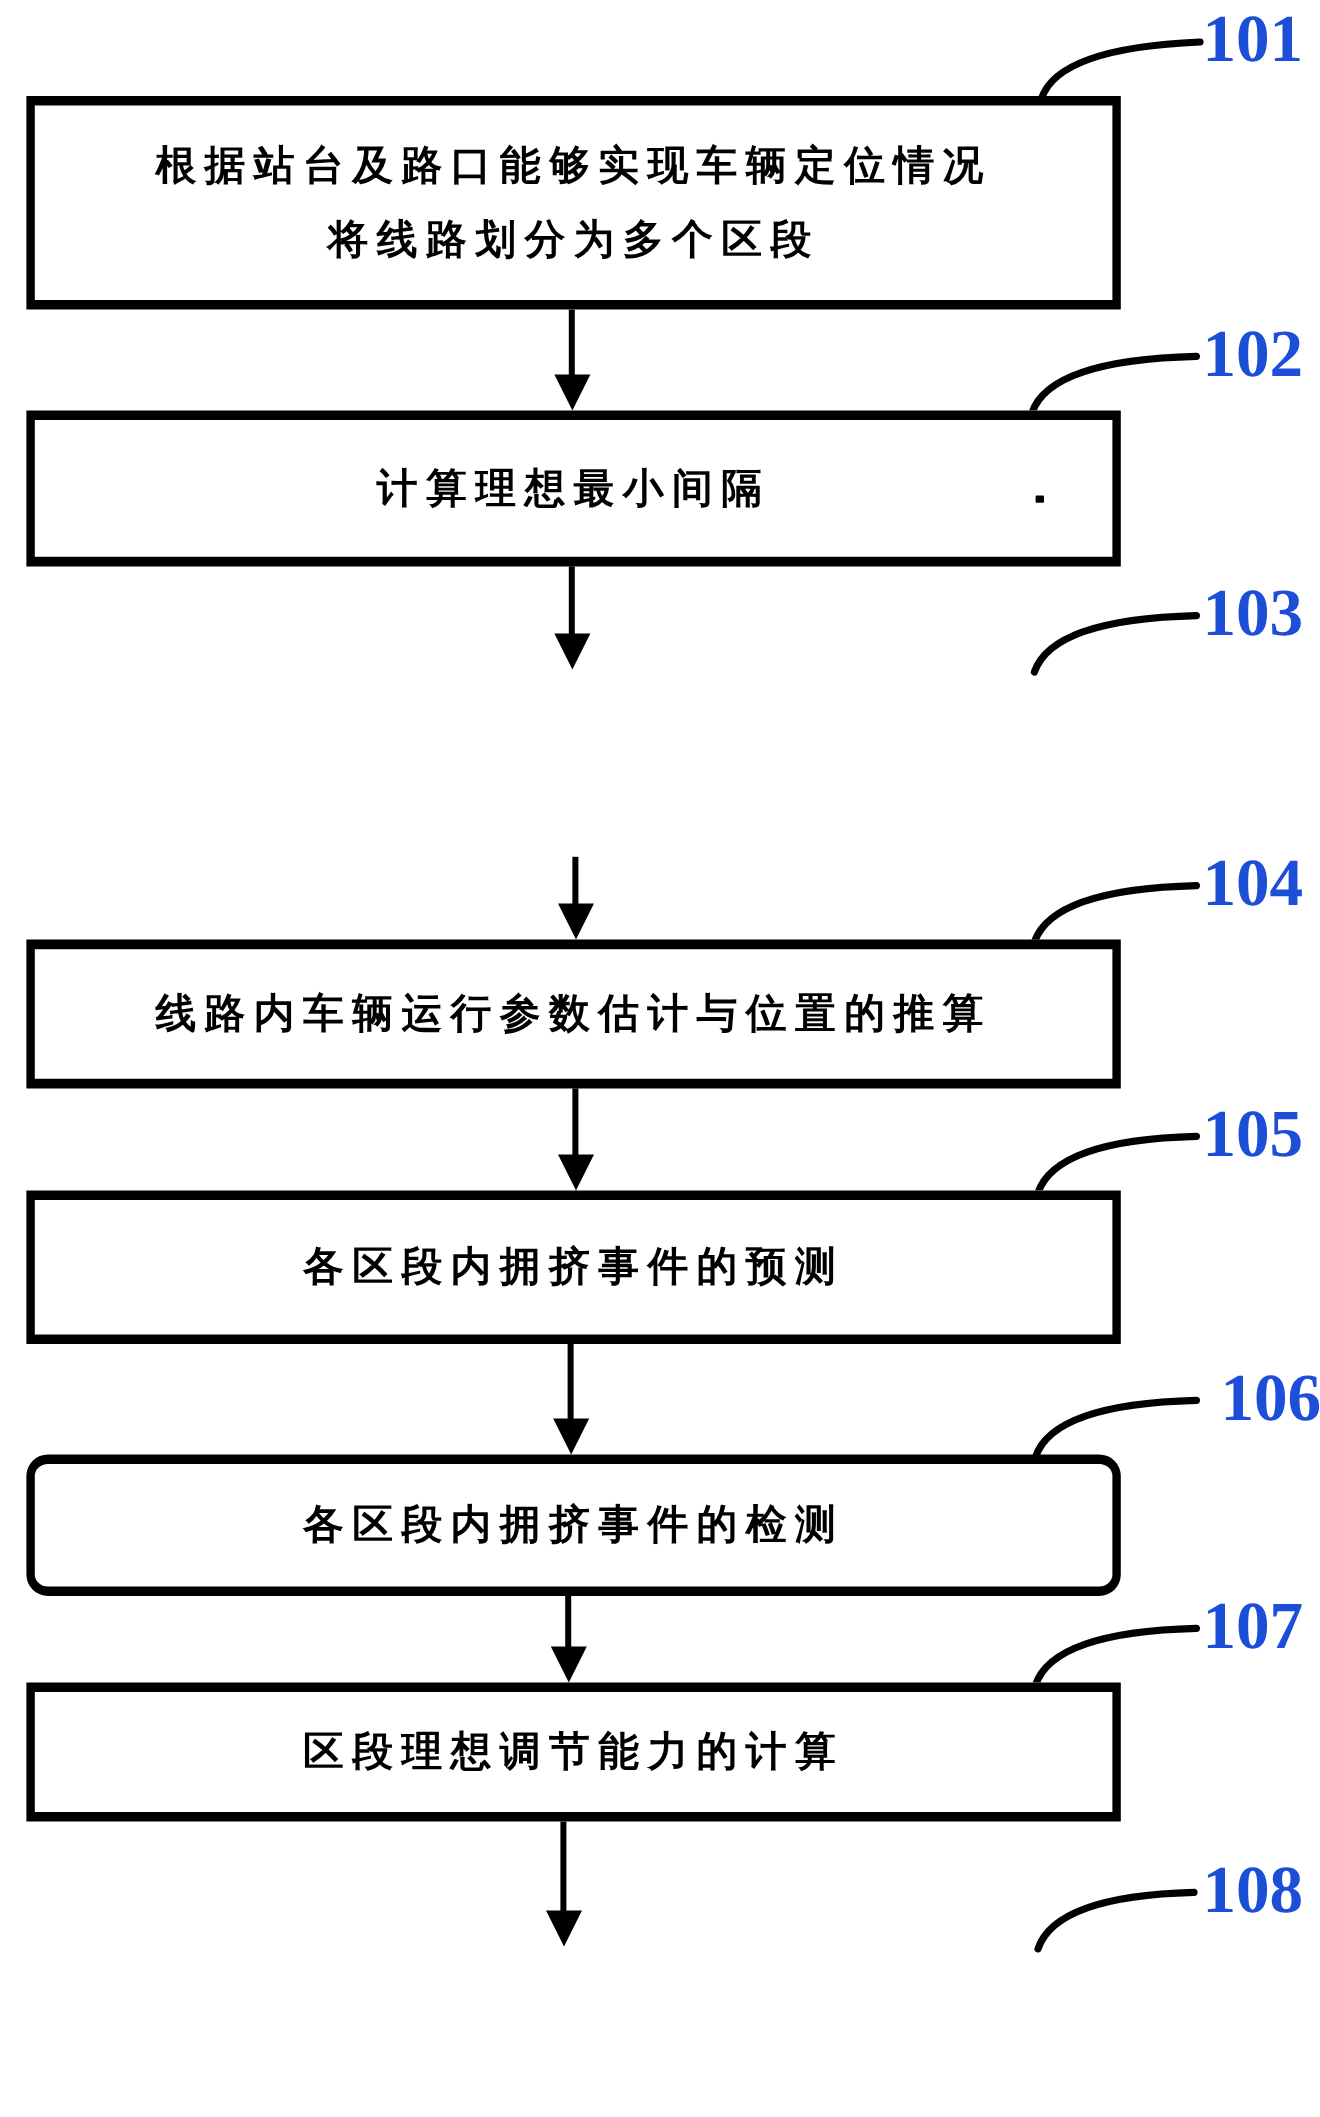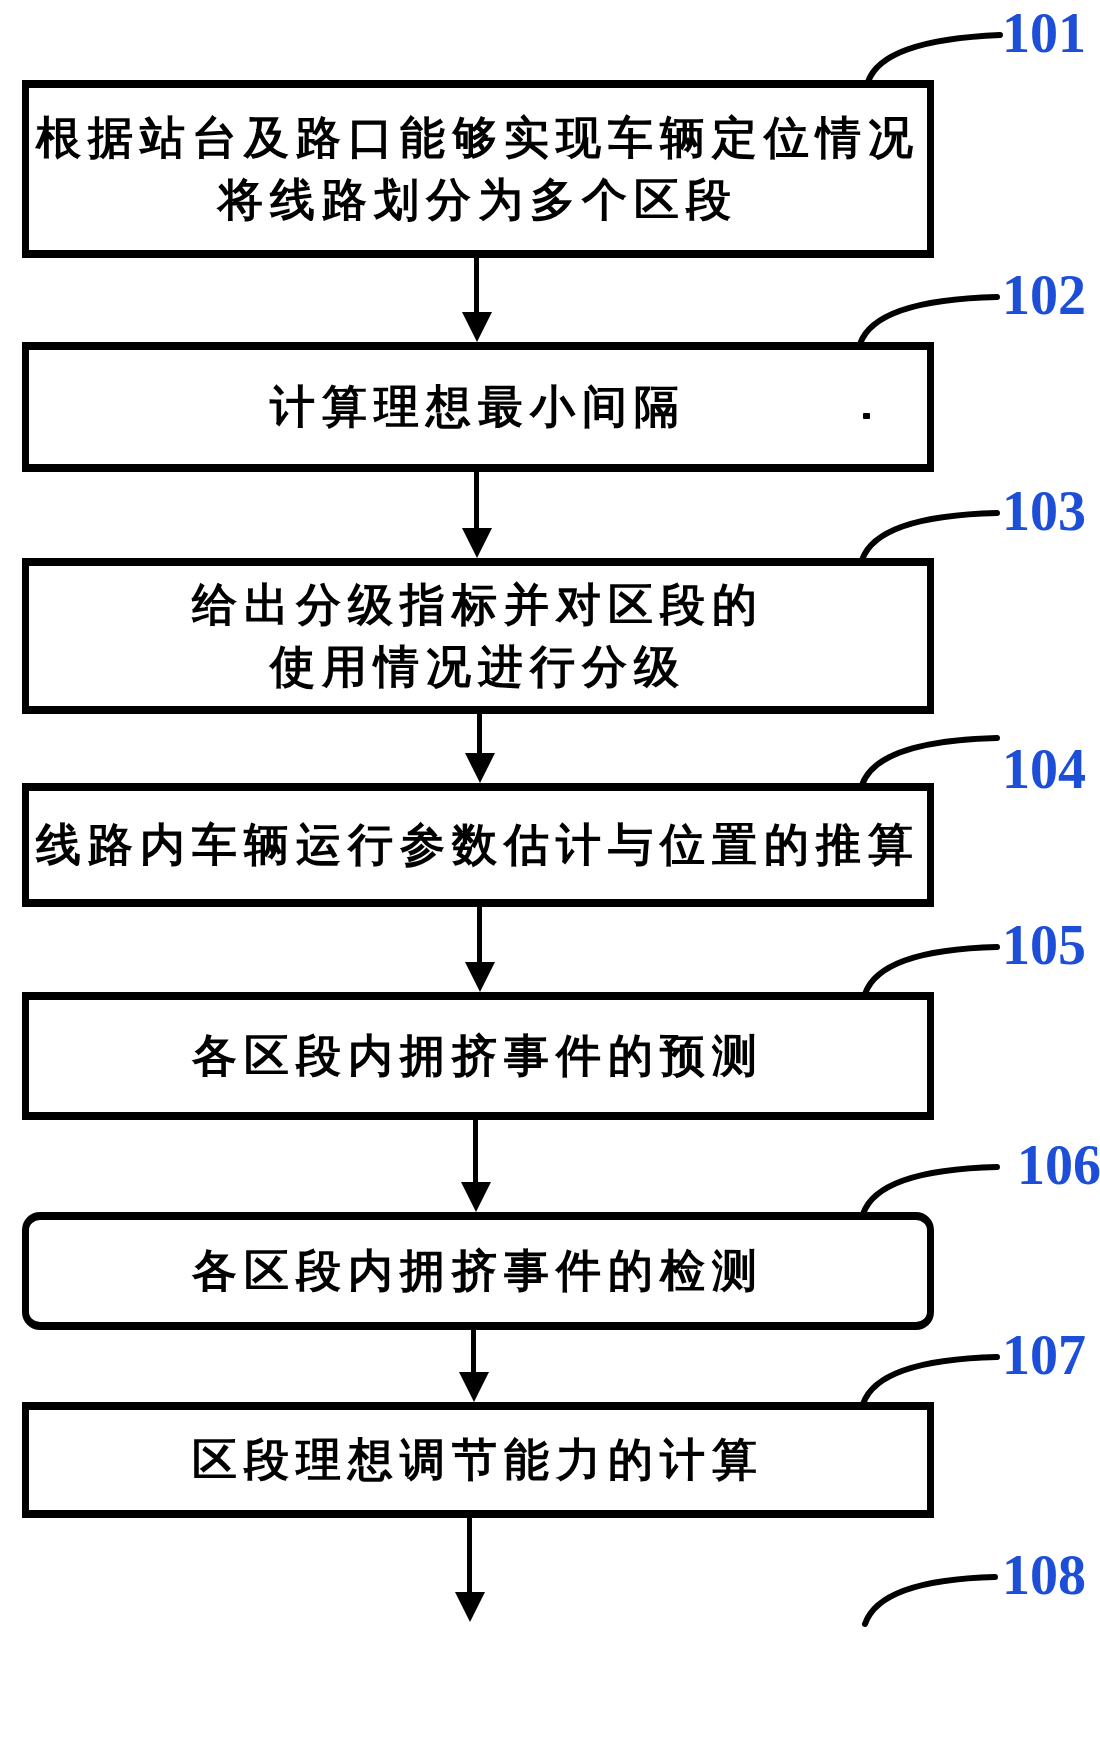"根据站台及路口能够实现车辆定位情况" .box-text { font-size: 45px -> 34px }
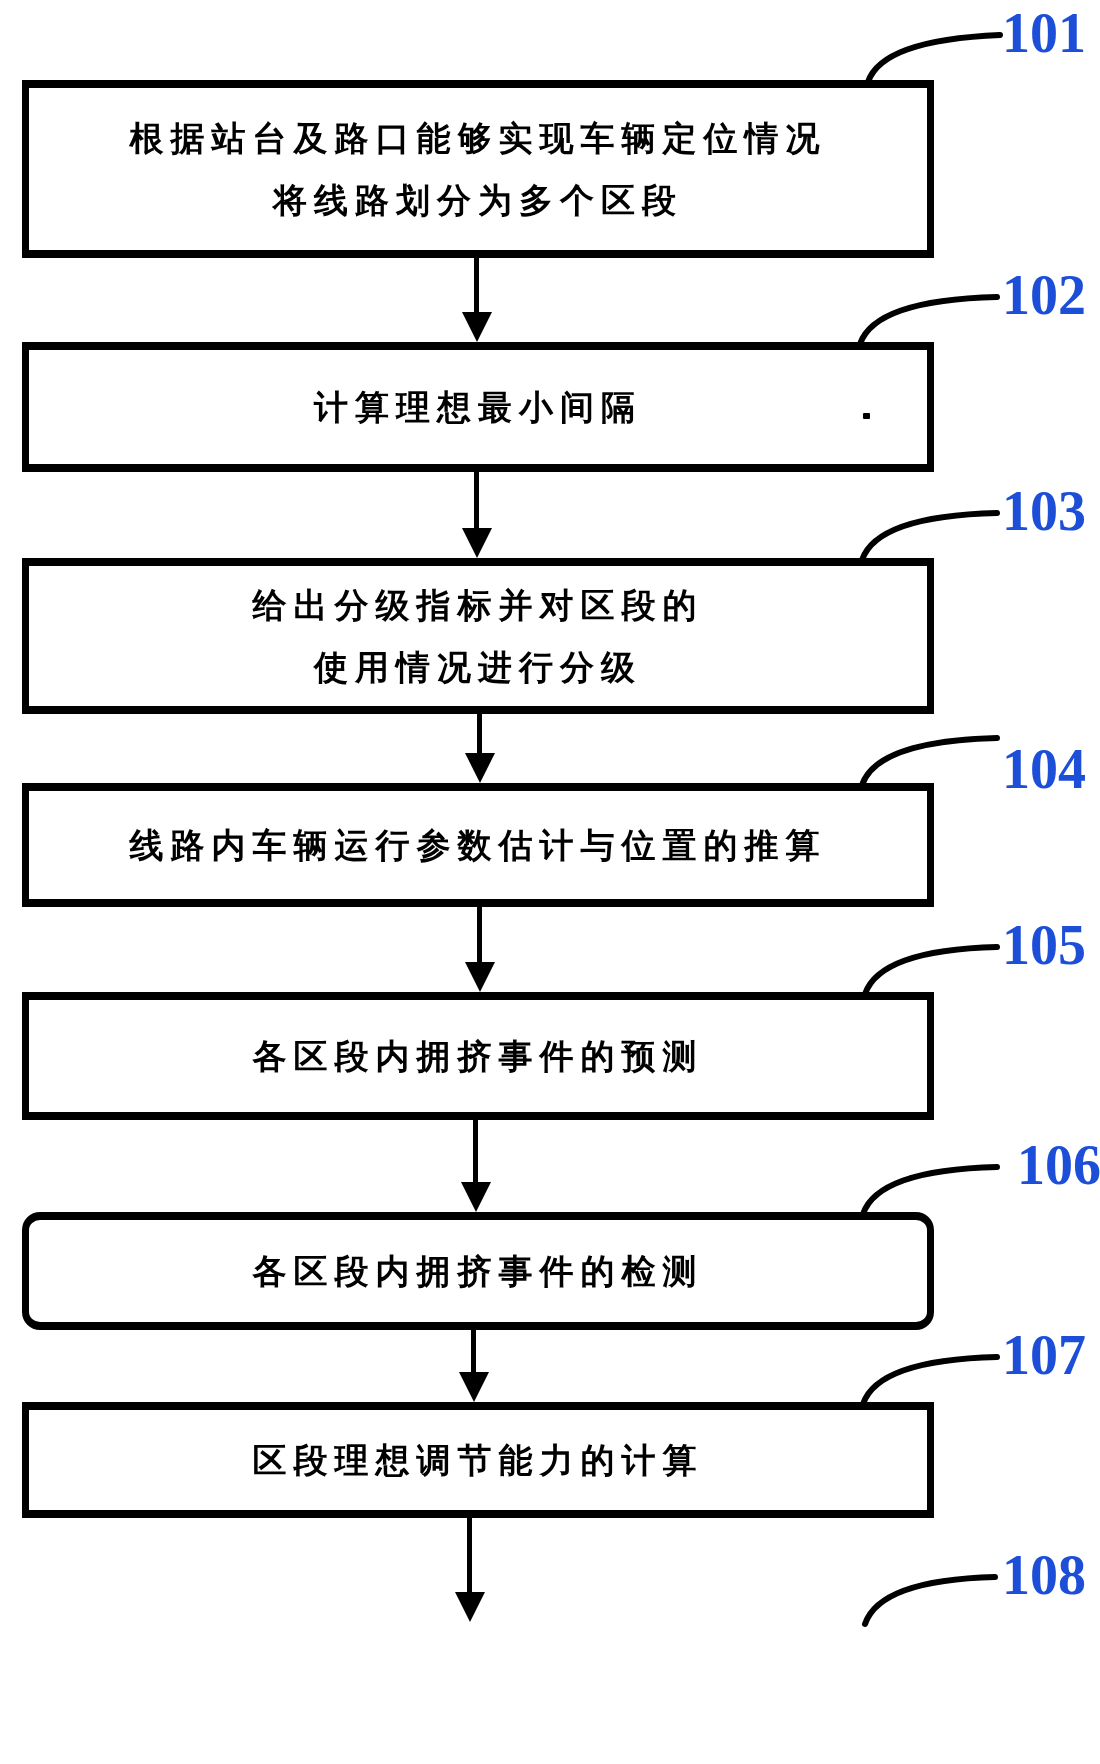"给出分级指标并对区段的" div.box { html: <div> <div>给出分级指标并对区段的 使用情况进行分级</div> </div> -> none }
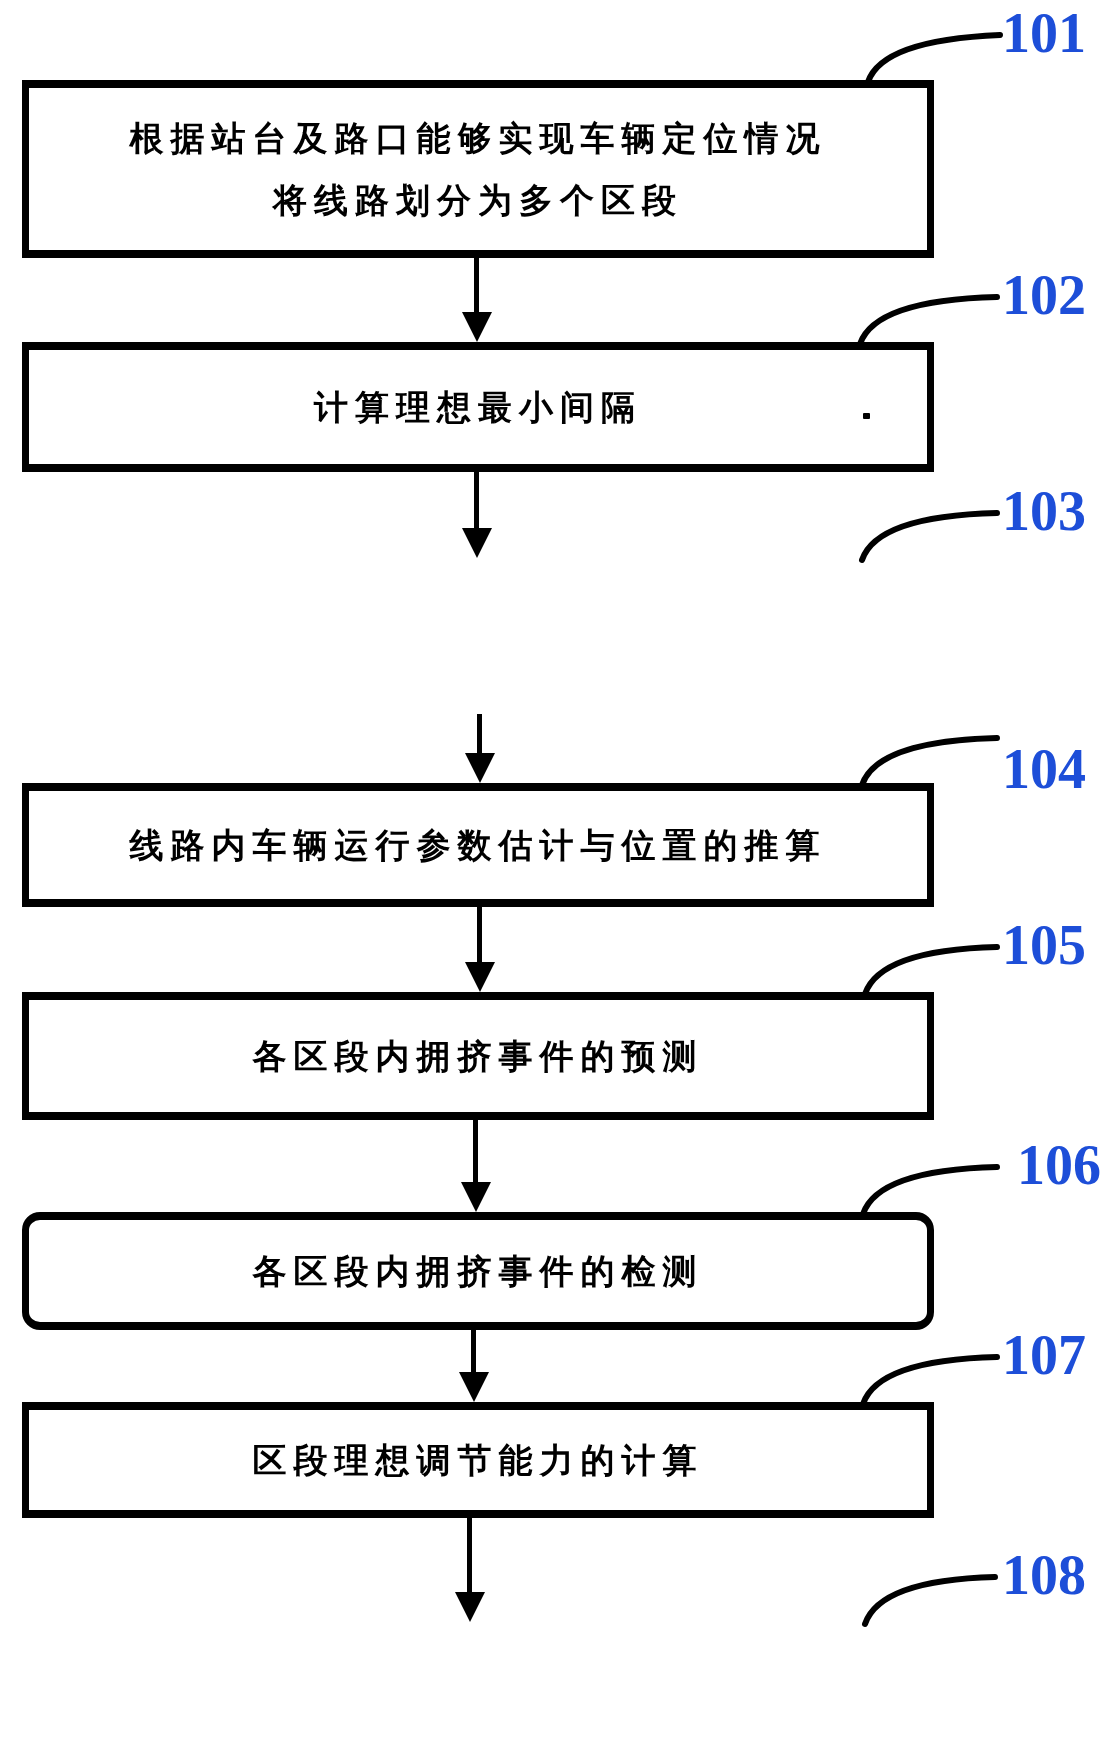"104" .r104 { margin-top: 33px -> none }
